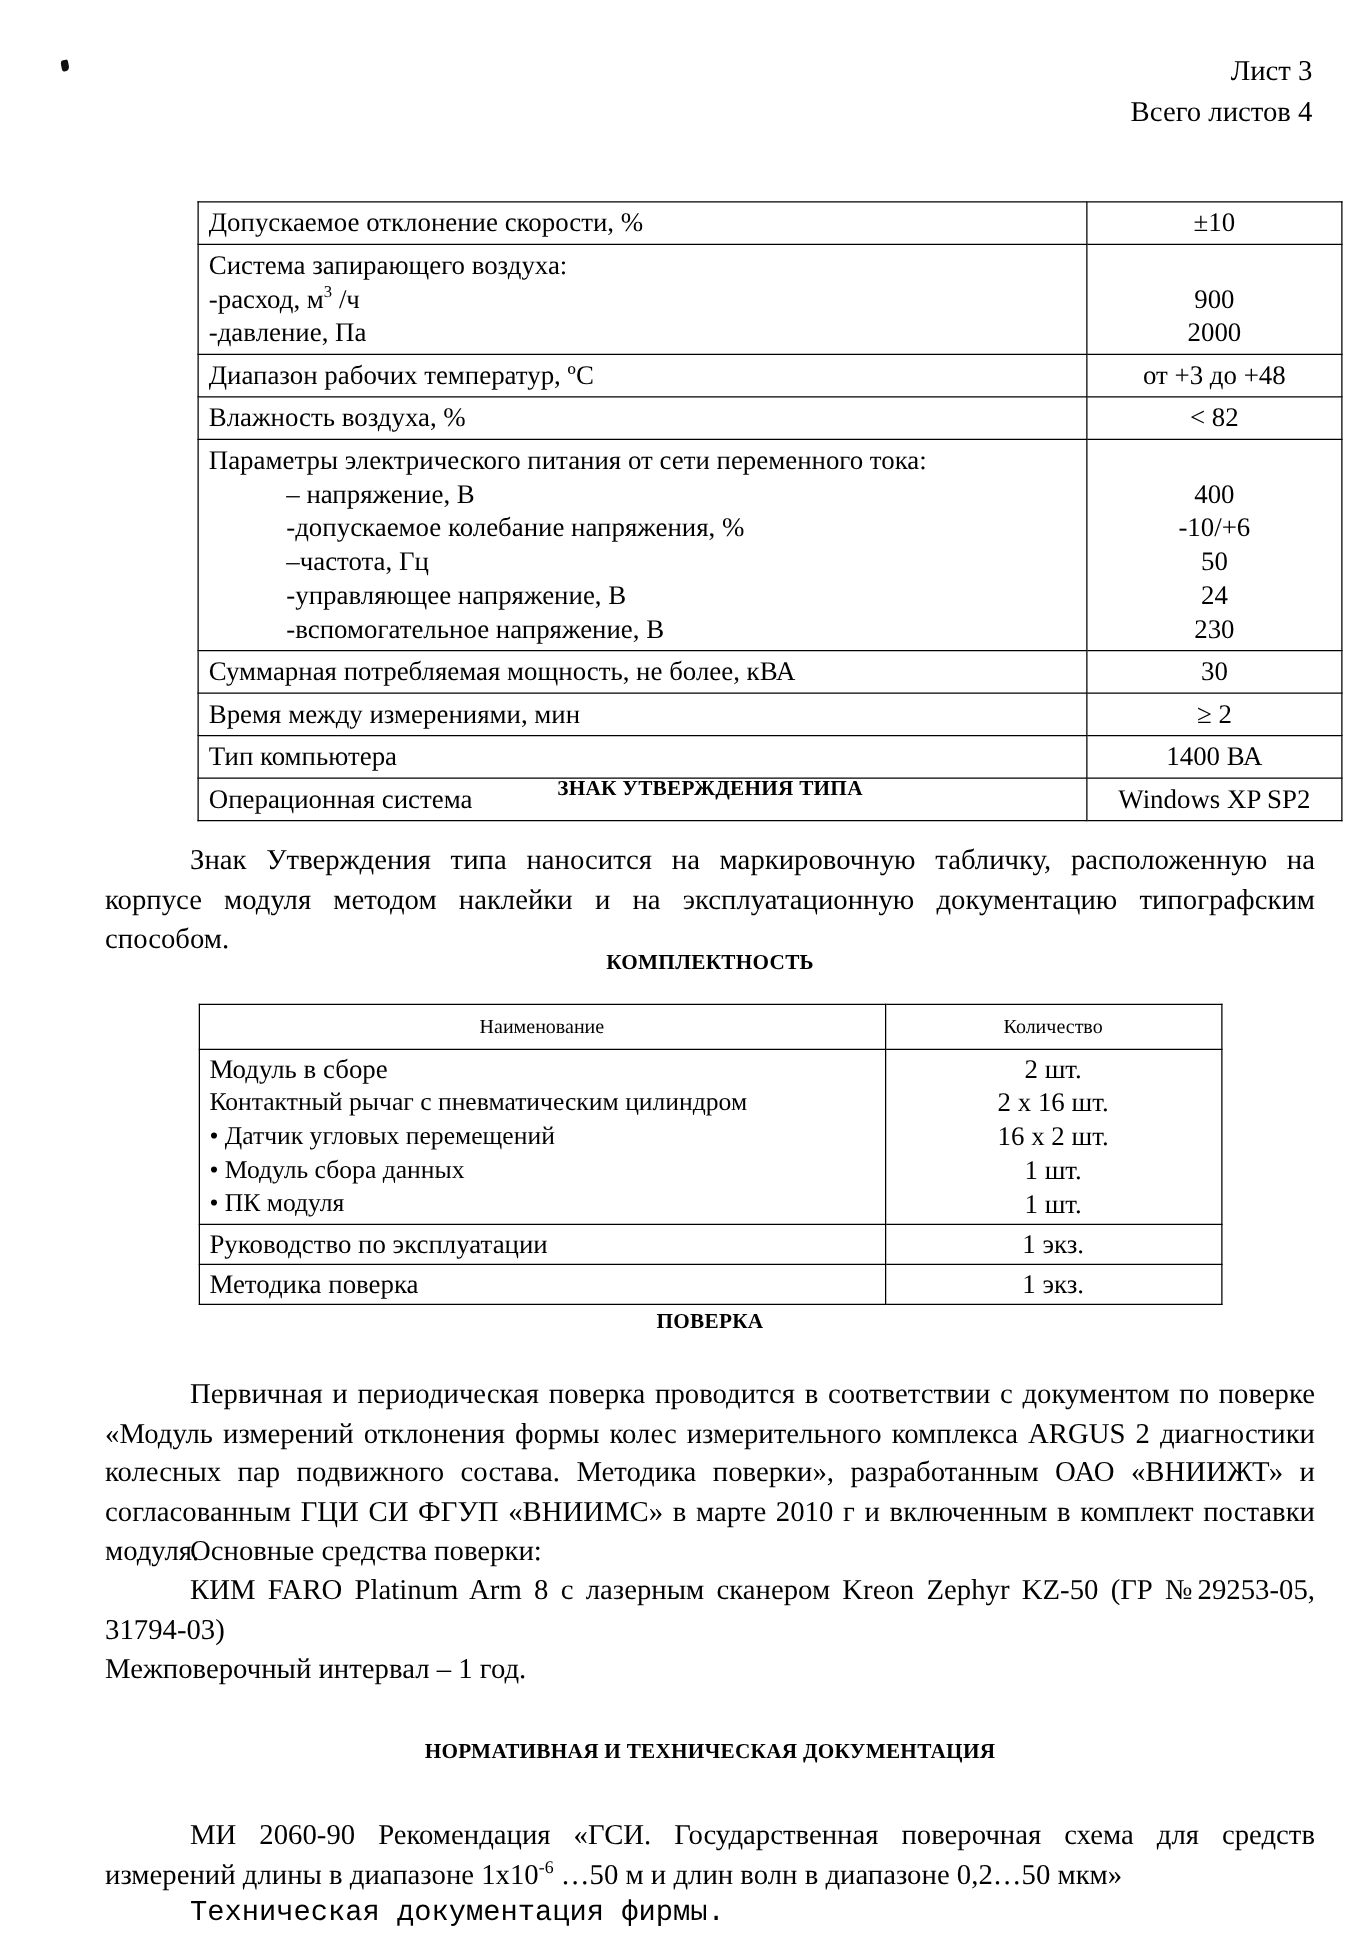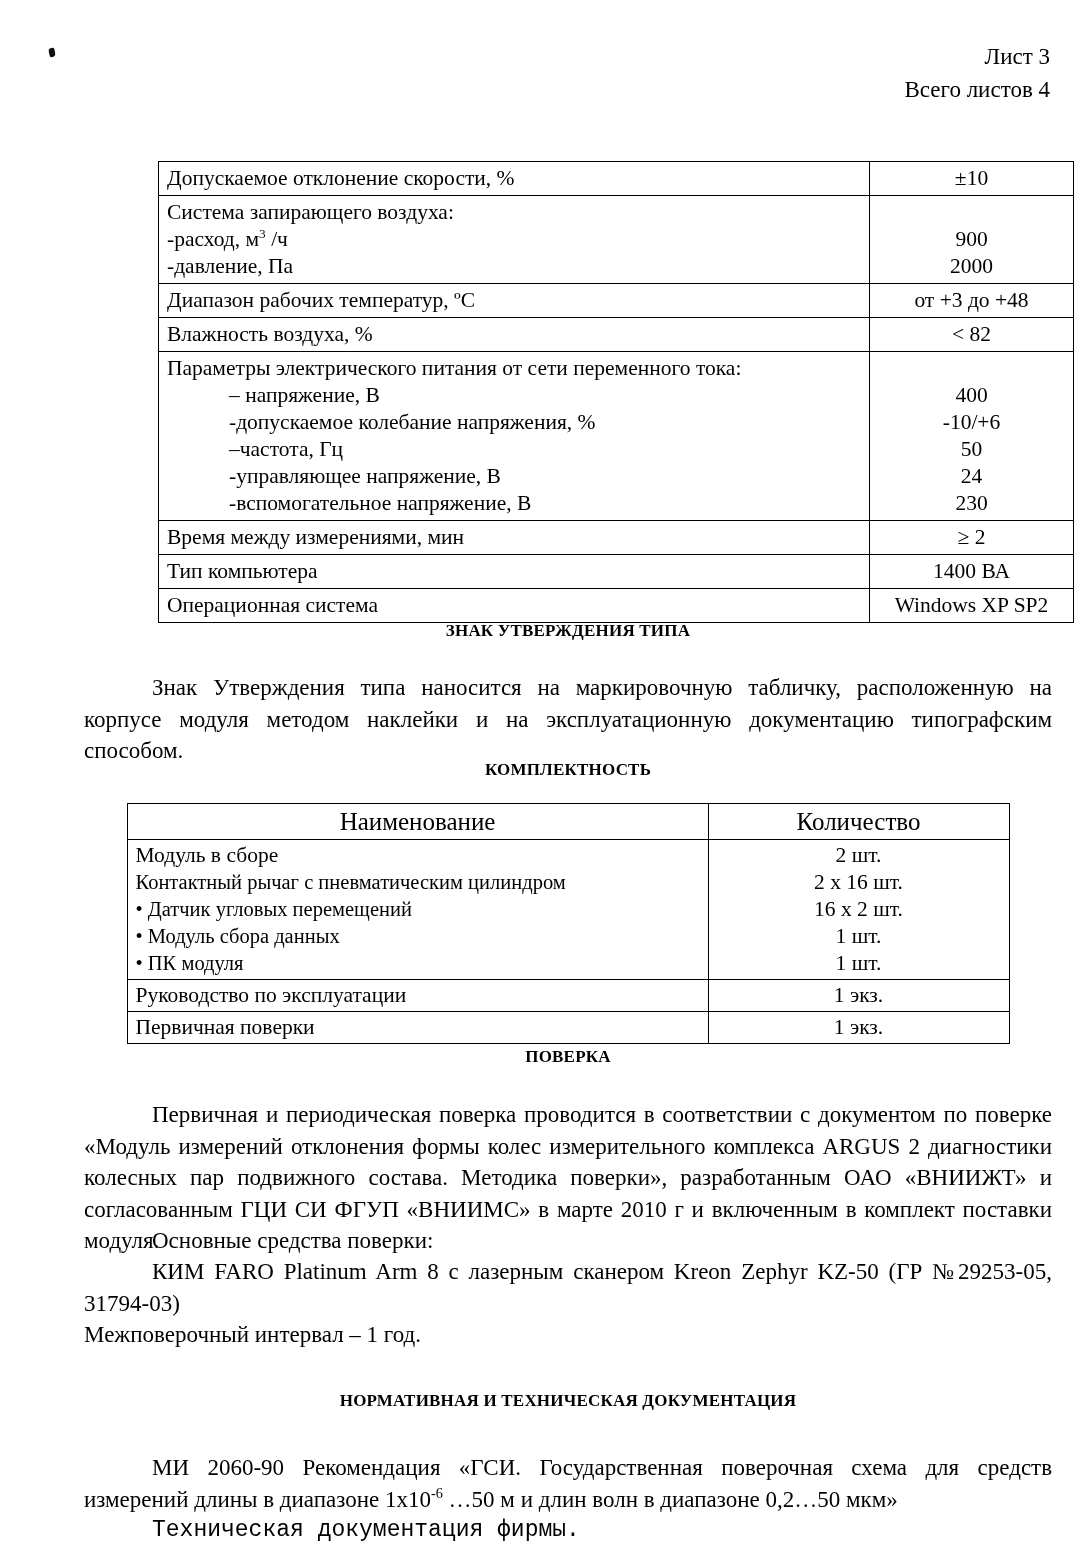"Суммарная потребляемая мощность, не" tr { html: none -> <tr> <td>Суммарная потребляемая мощность, не более, кВА</td> <td>30</td> </tr> }
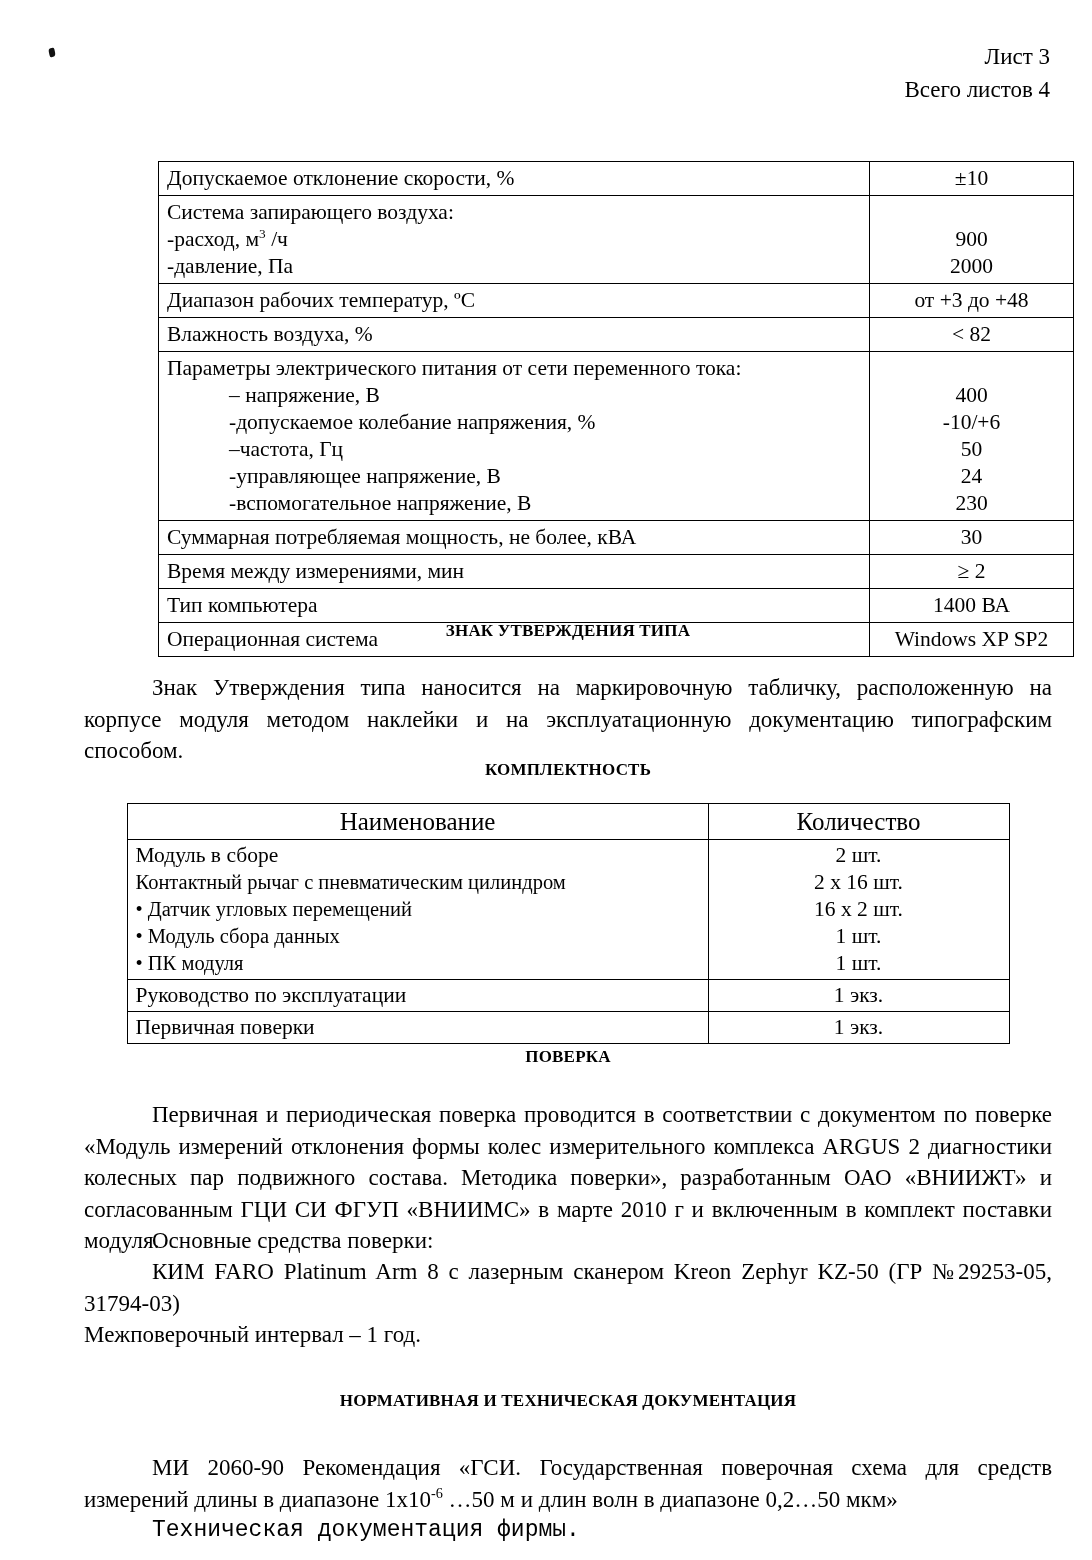"Наименование" #kit-table td.head-cell { font-size: 25px -> 16px; padding: 4px 20px -> 4px 4px }
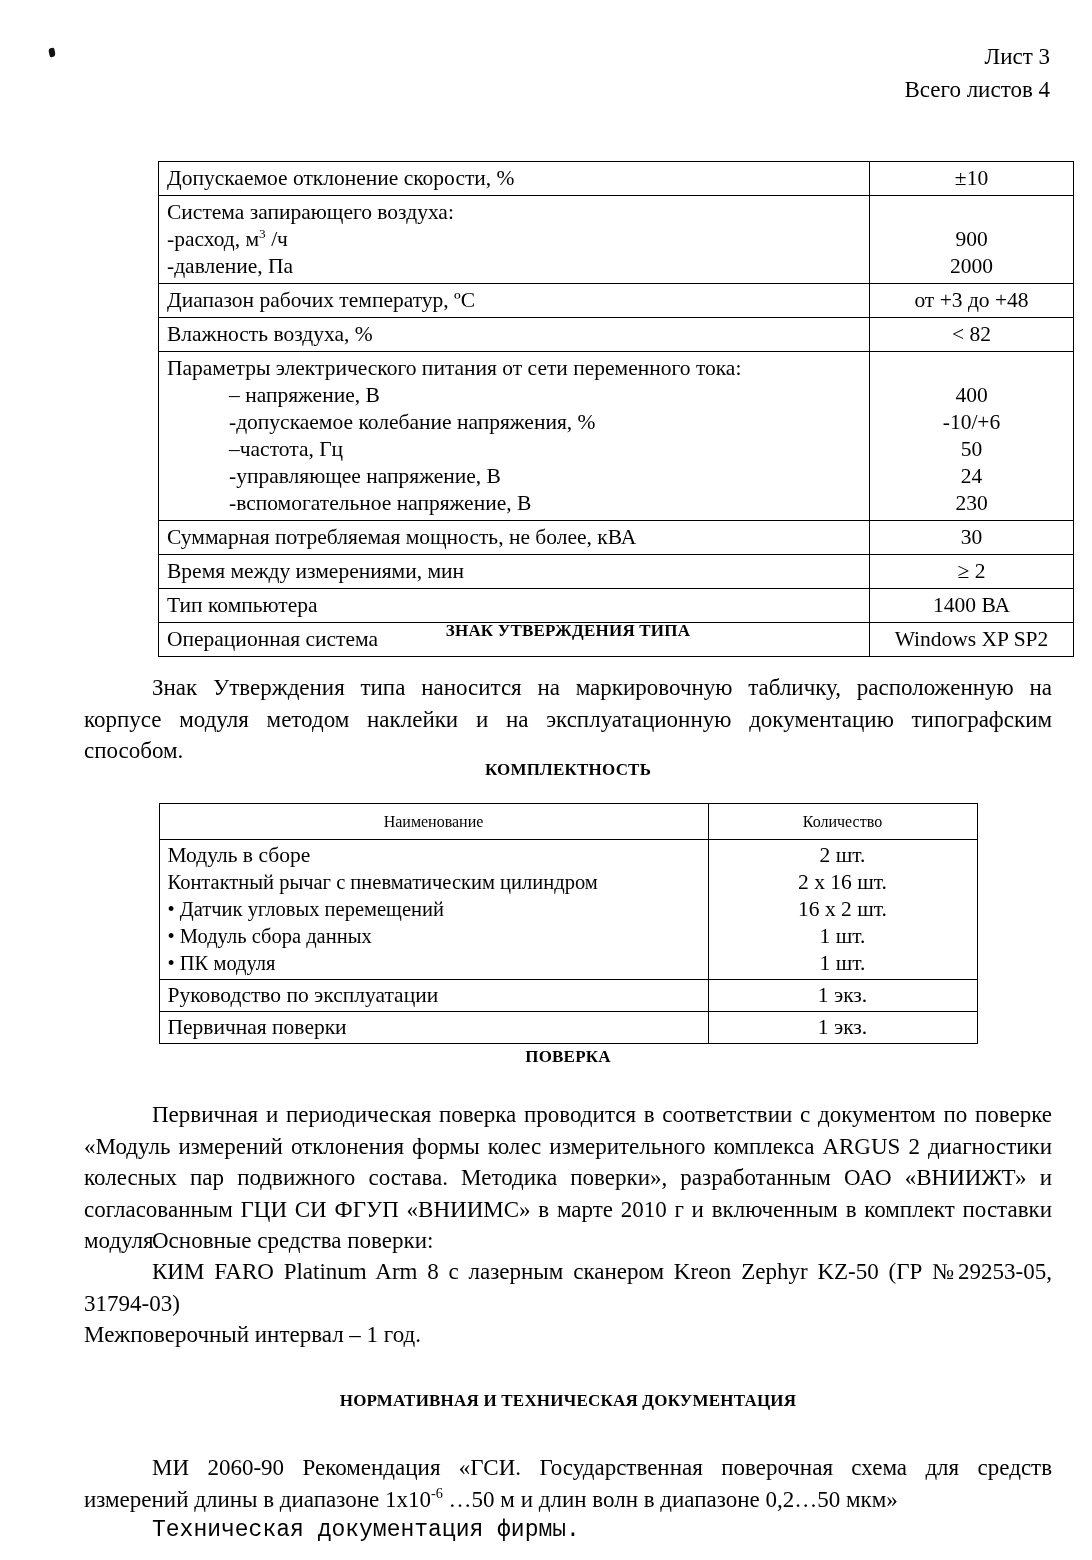"Первичная поверки" td.name { text: Первичная поверки -> Методика поверка }
